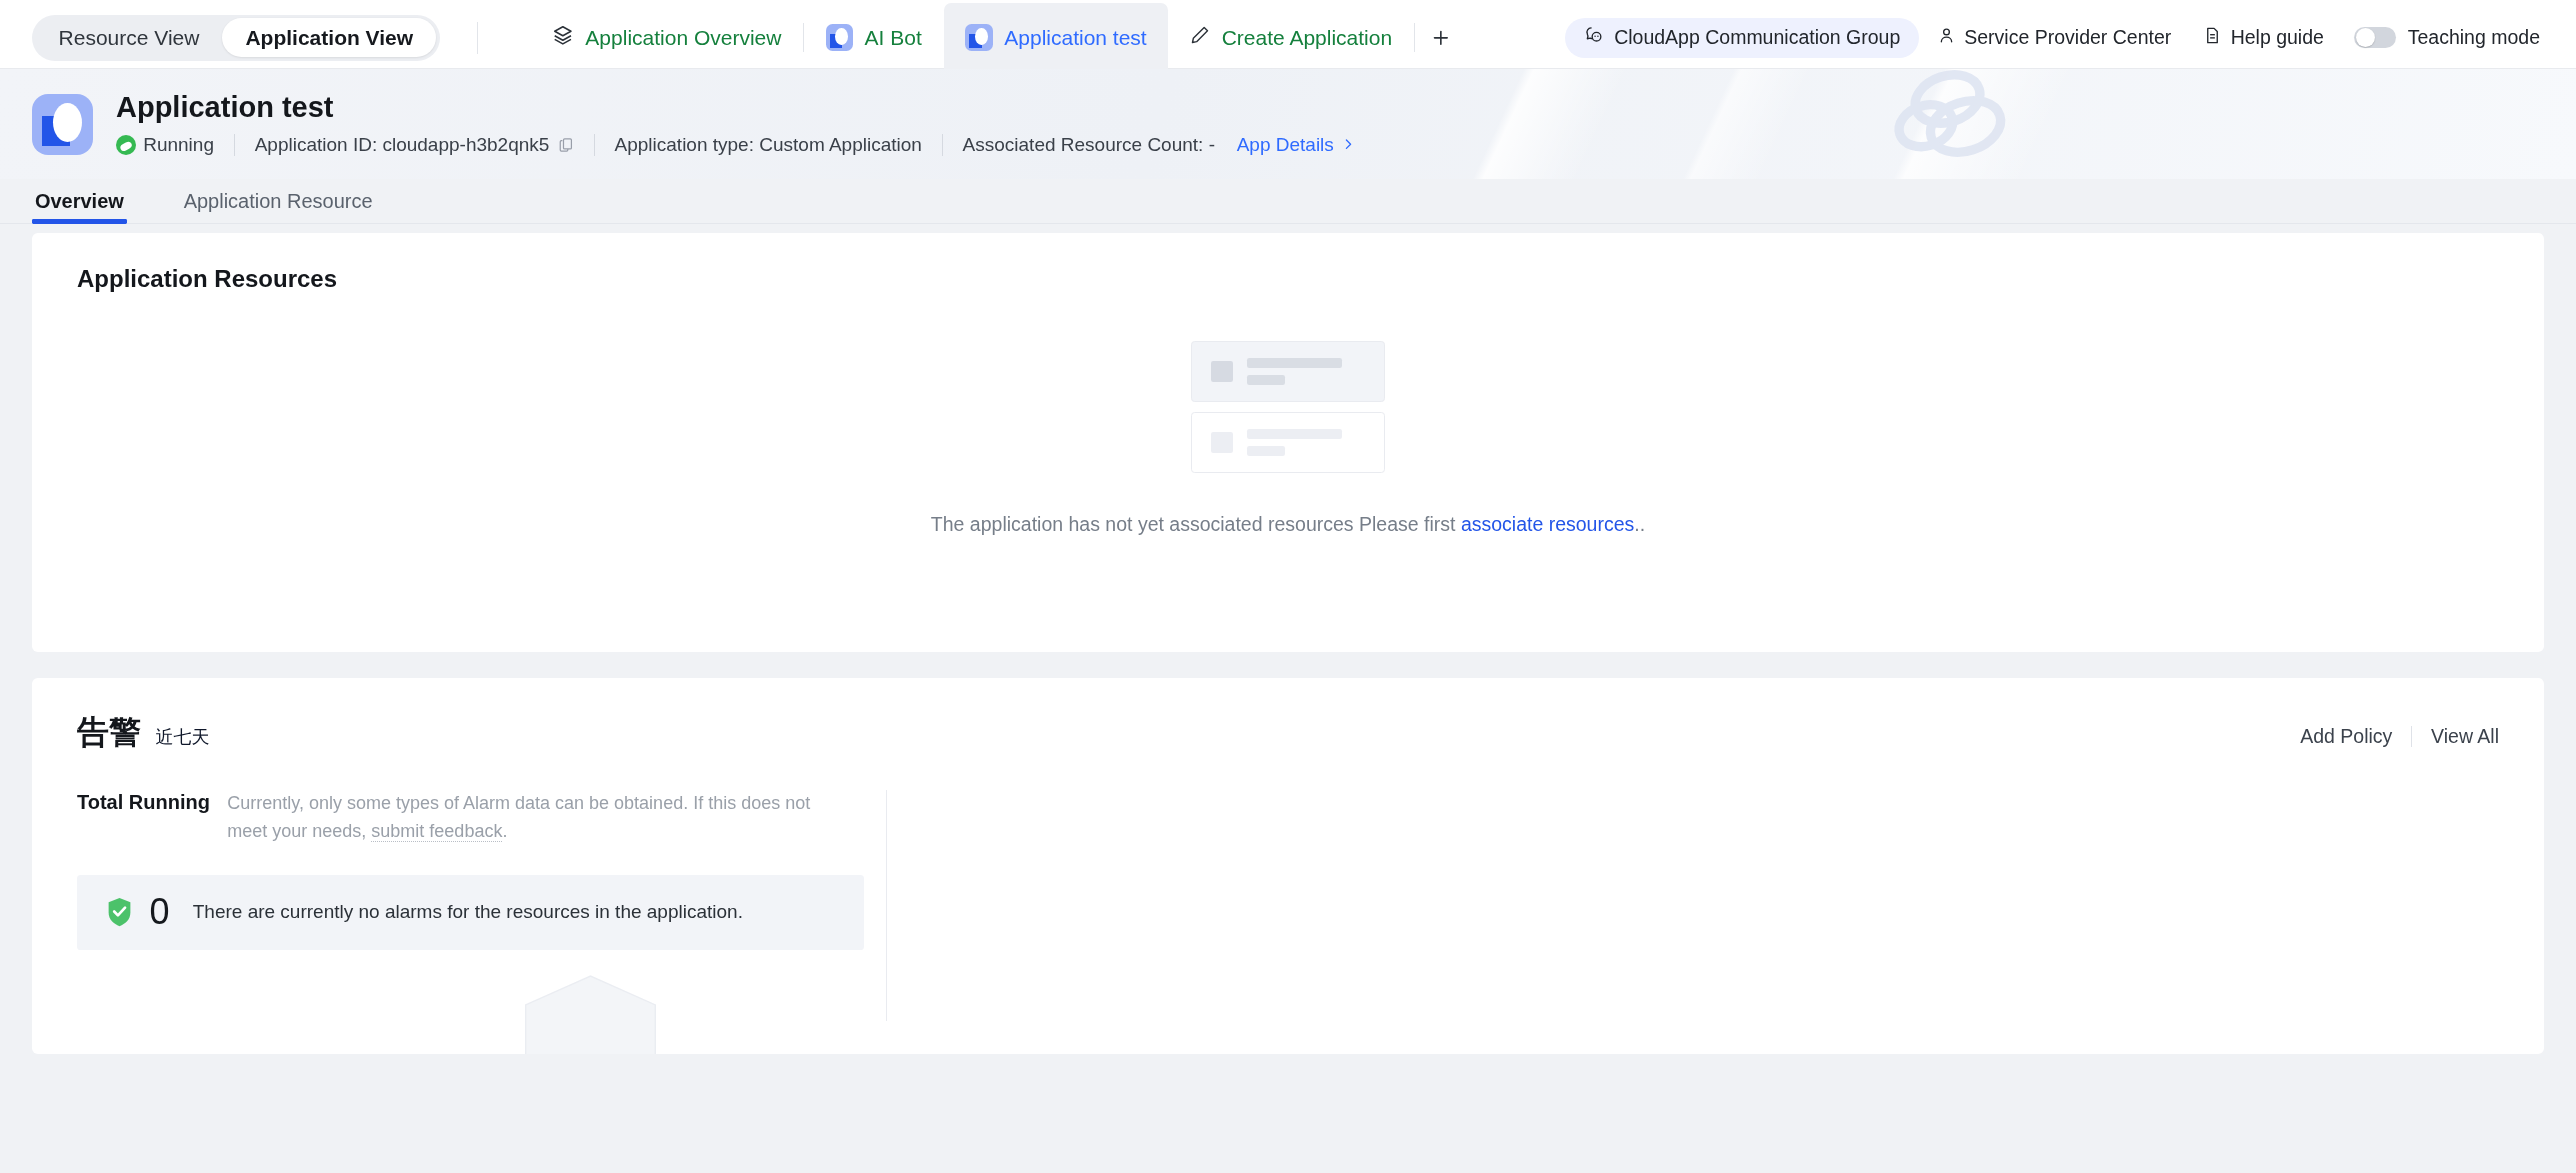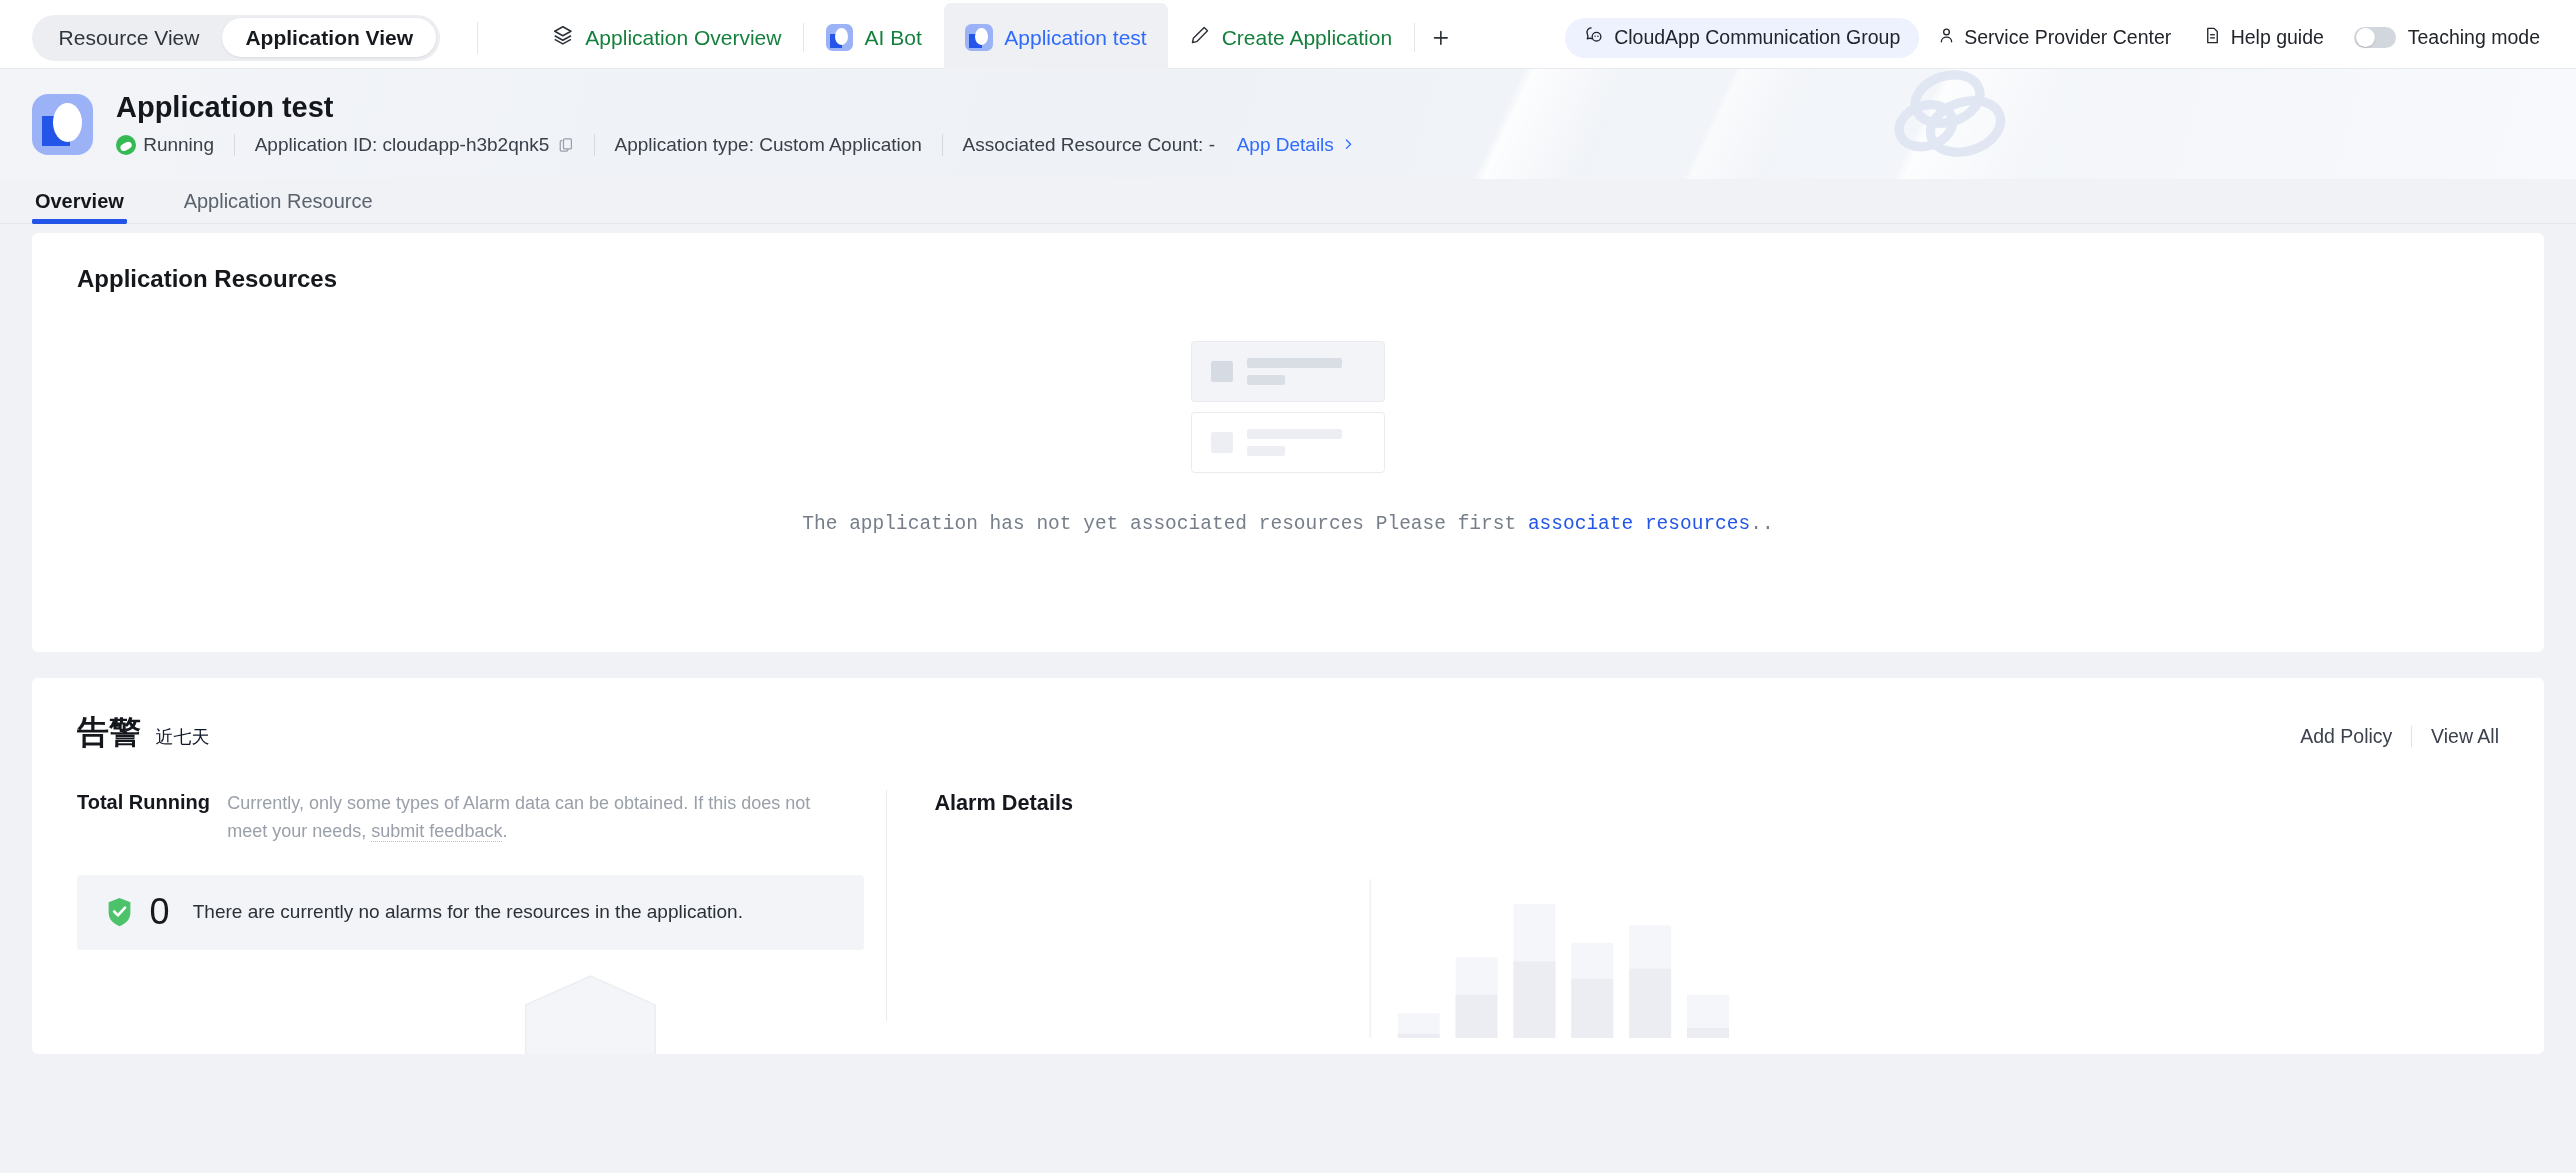"The application has not yet" .empty-text { font-family: Liberation Mono, monospace -> none }
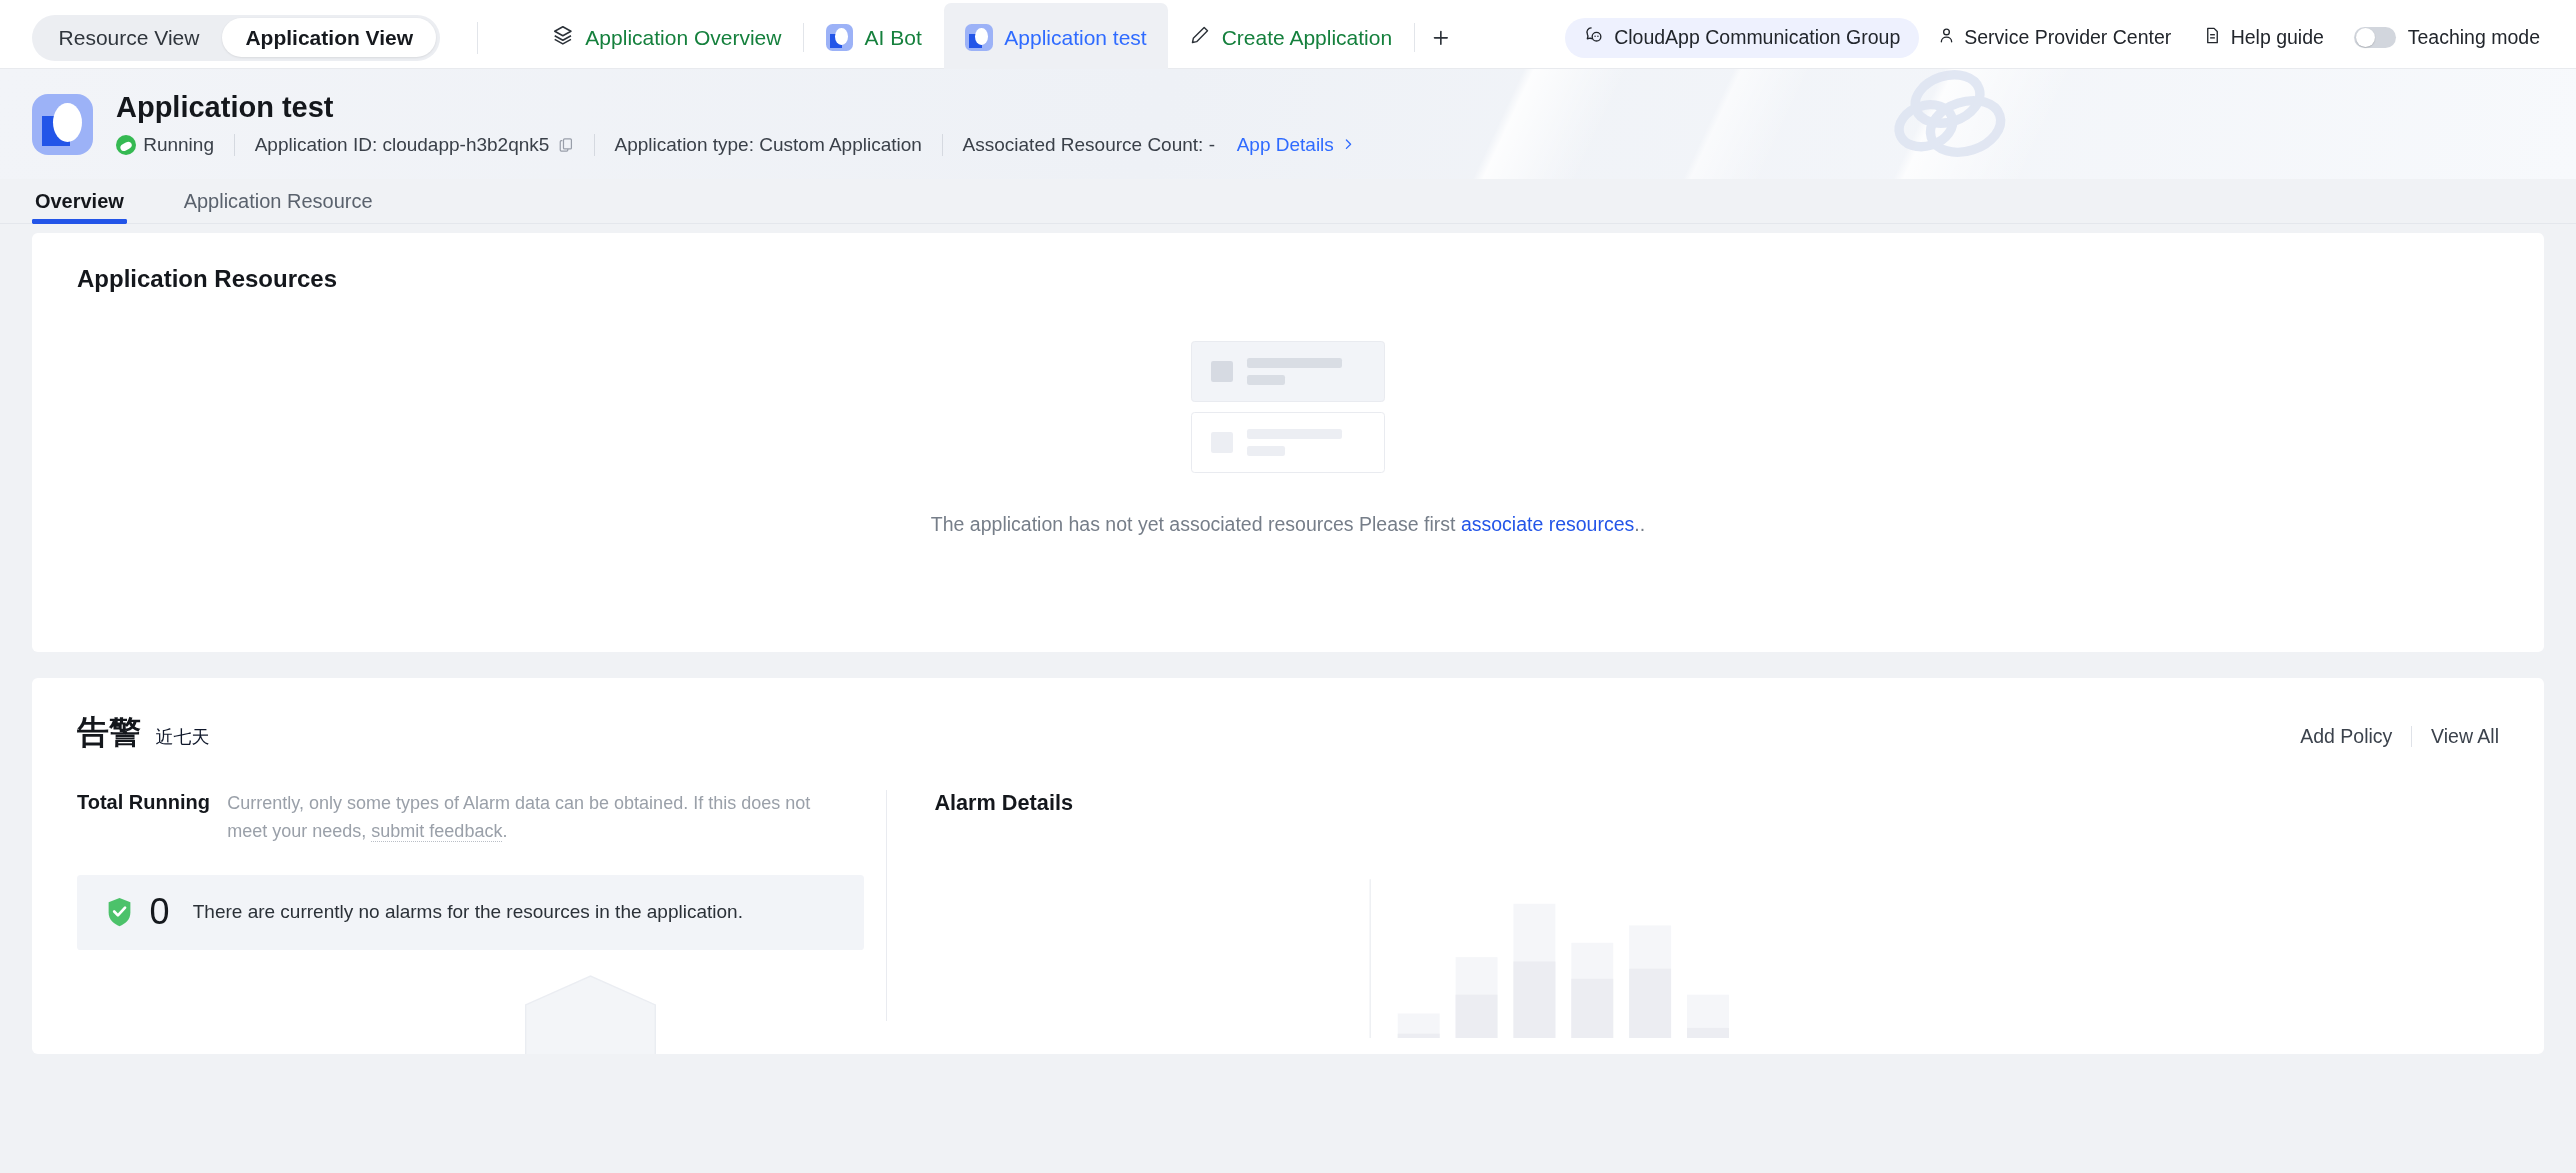"Alarm Details" div.alarm-right { html: <div> <div>Alarm Details</div> <svg> <line></line> <g> <rect></rect> <rect></rect> <rect></rect> <rect></rect> <rect></rect> <rect></rect> <rect></rect> <rect></rect> <rect></rect> <rect></rect> <rect></rect> <rect></rect> </g> </svg> </div> -> none }
